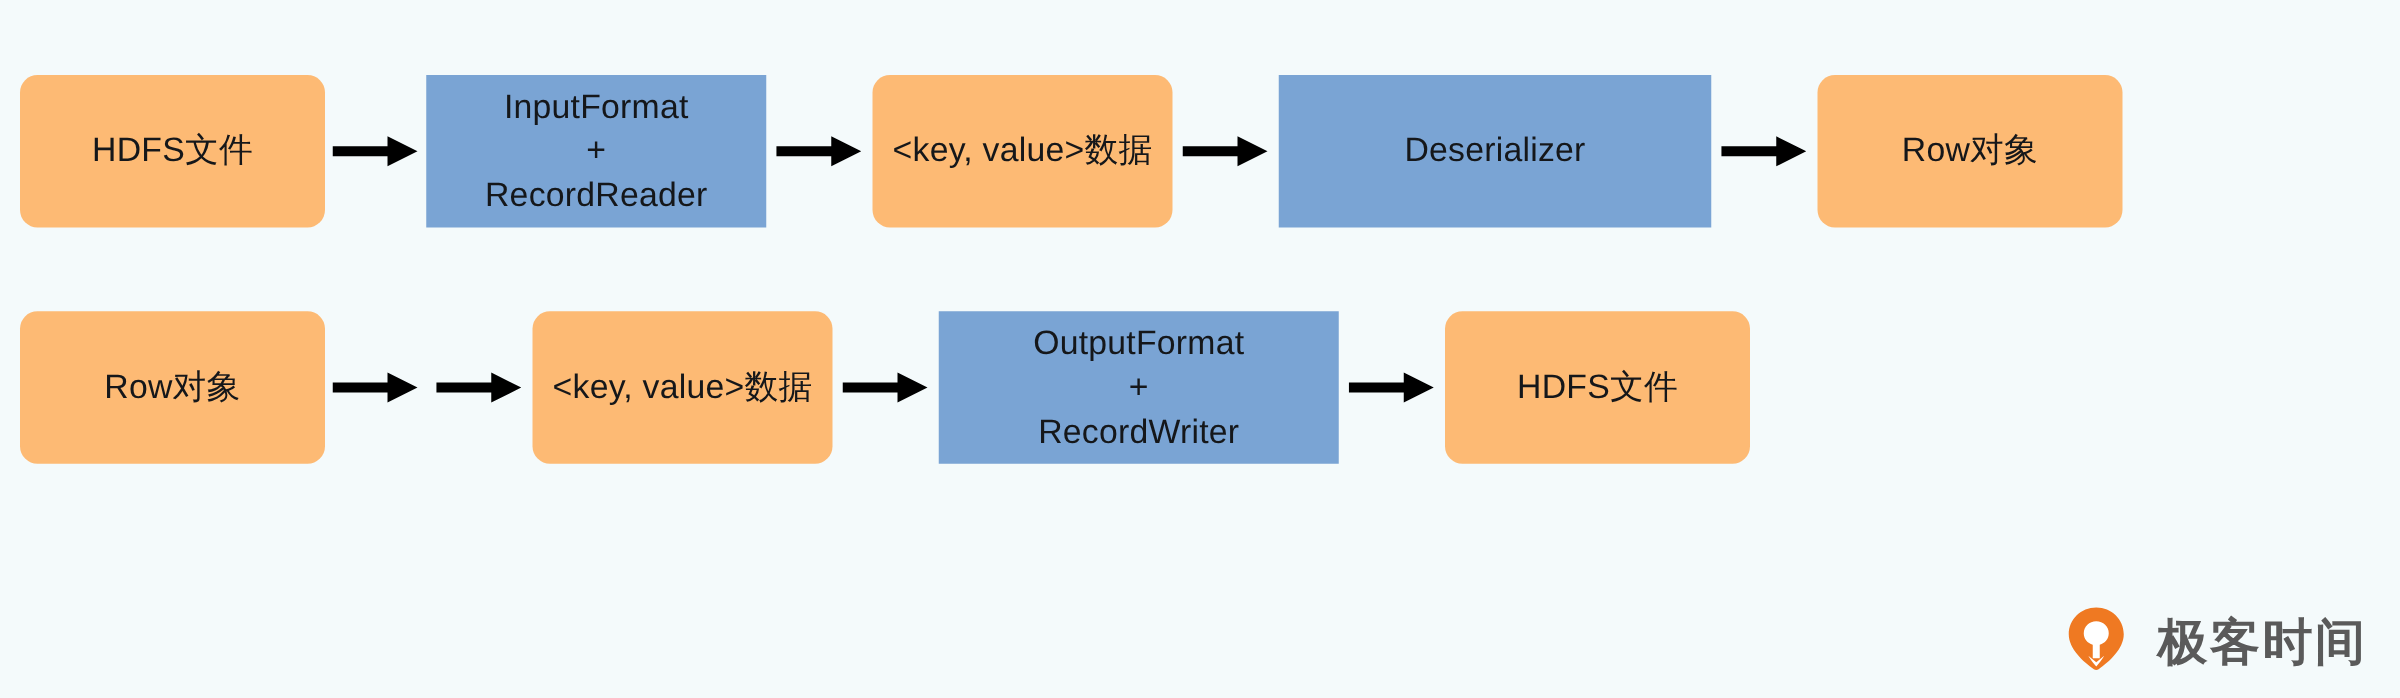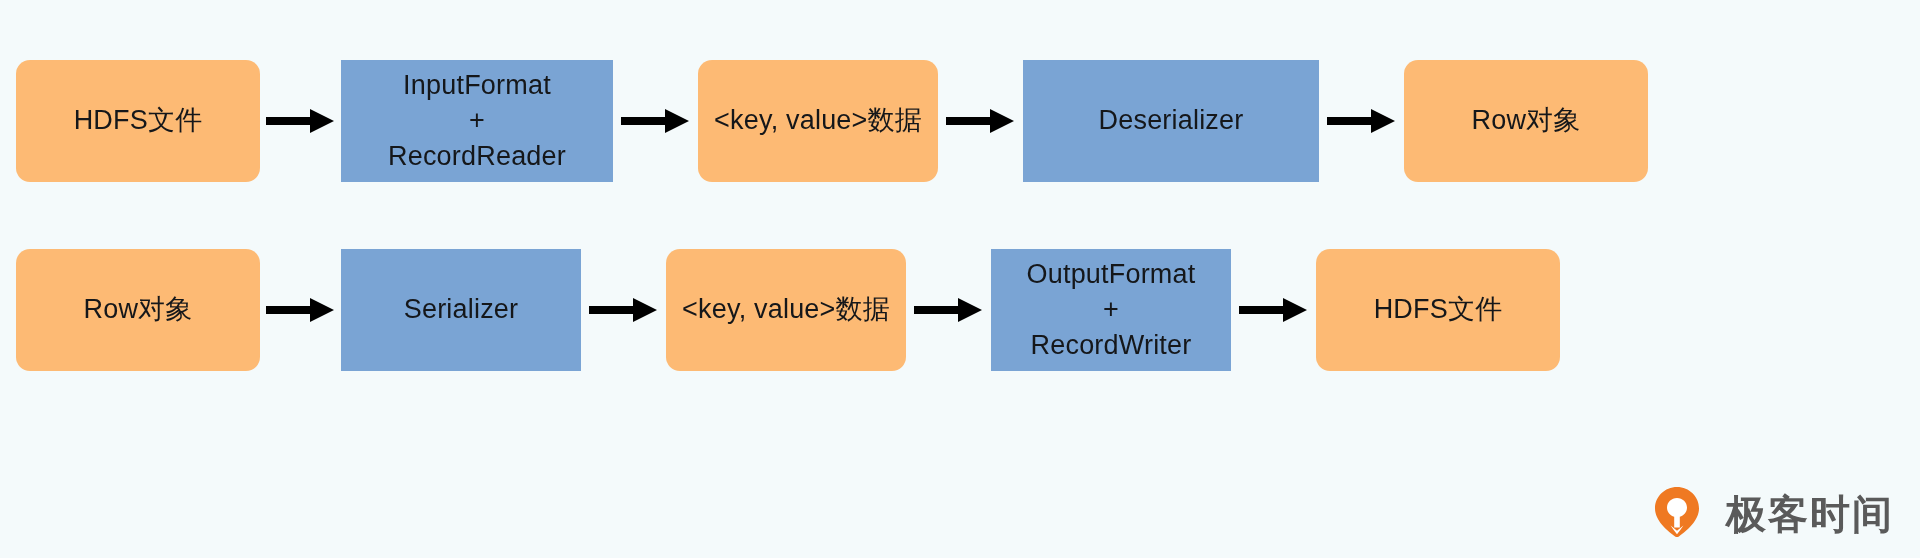"Deserializer" div.node { width: 296px -> 346px }
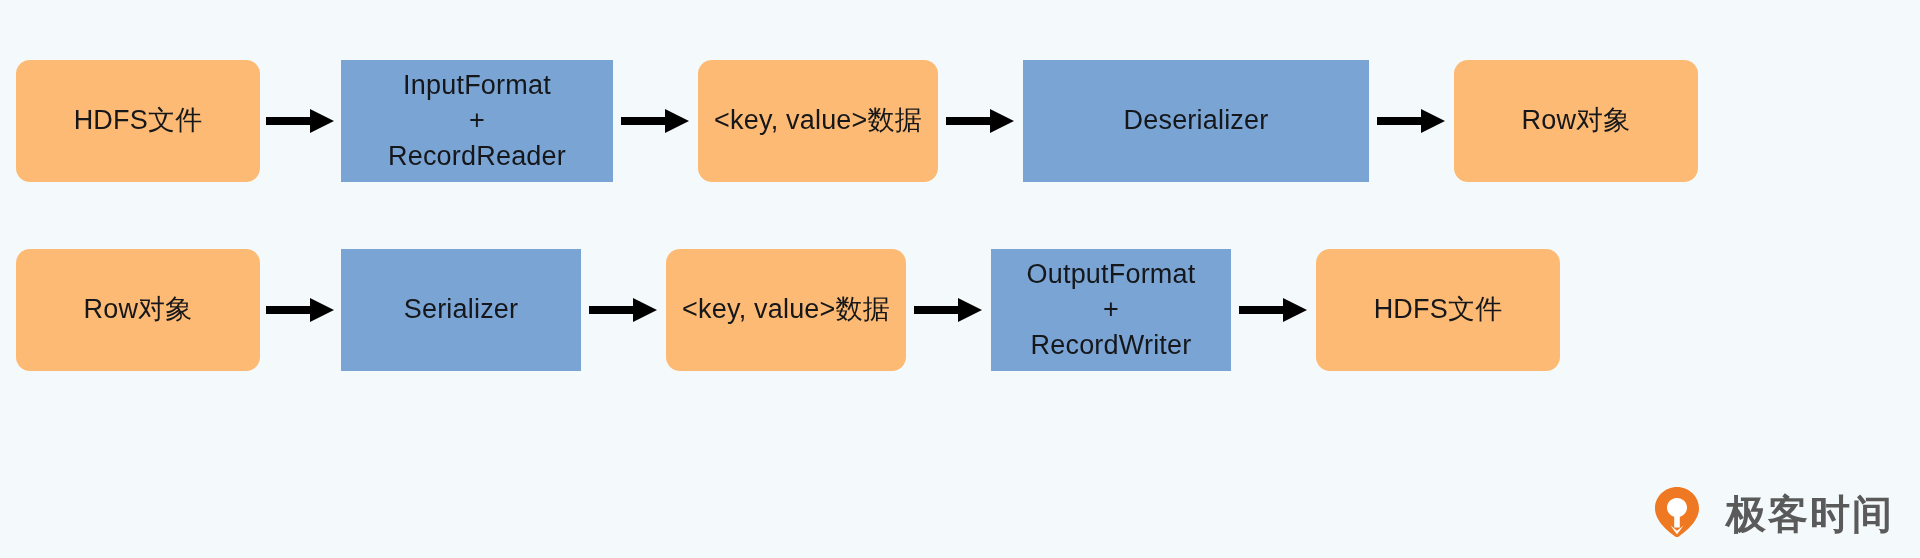"OutputFormat" div.node { width: 240px -> 320px }
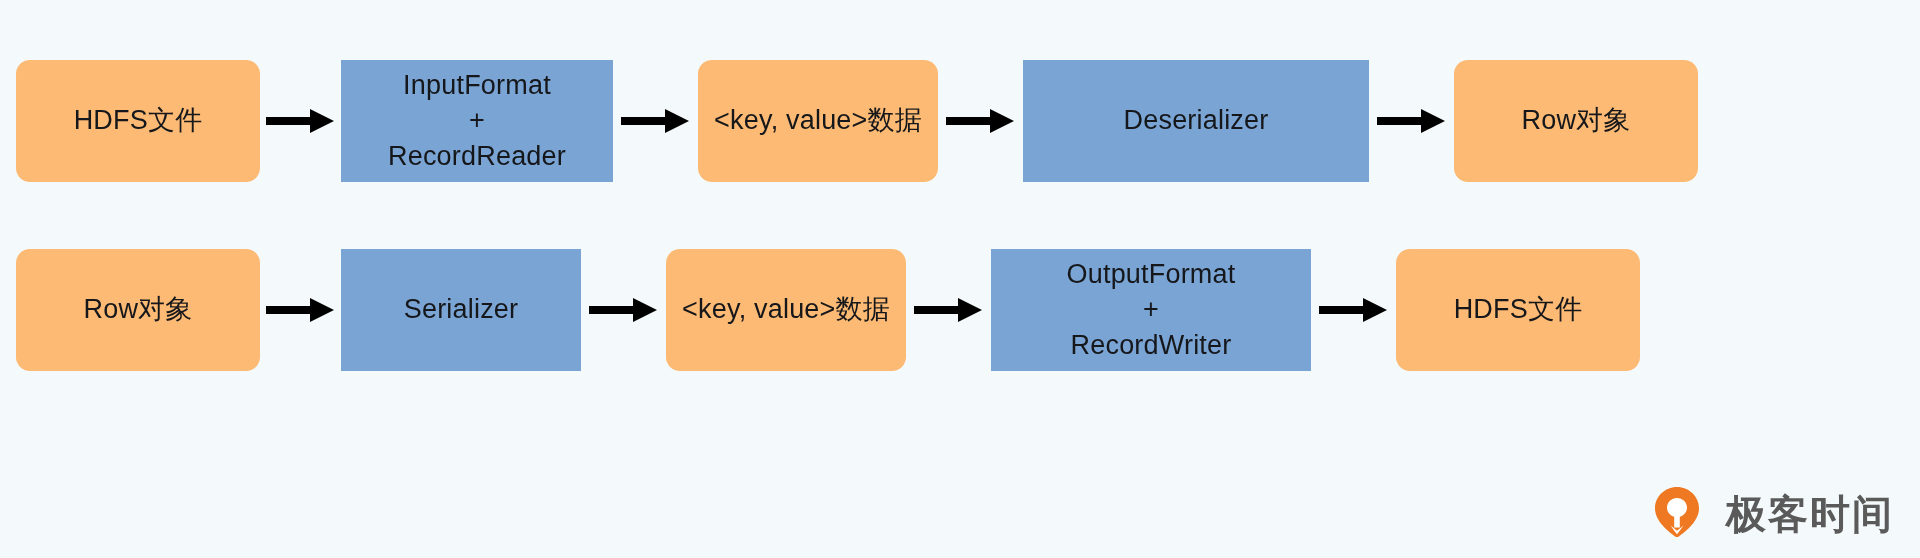"Serializer" div.node { html: <div>Serializer</div> -> none }
